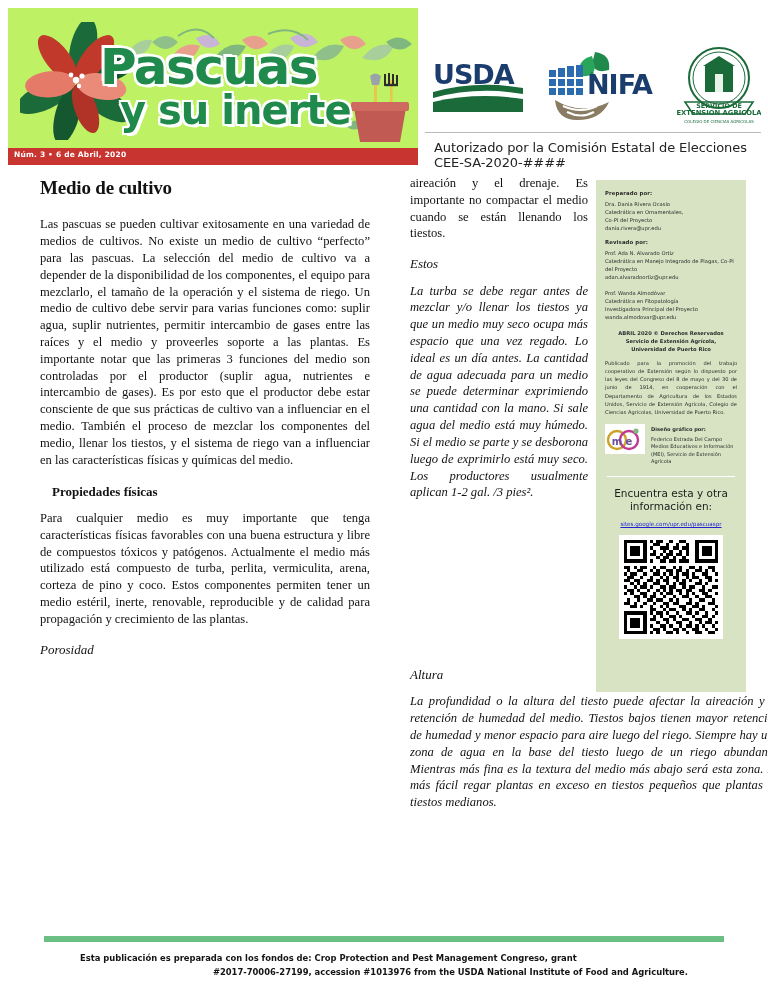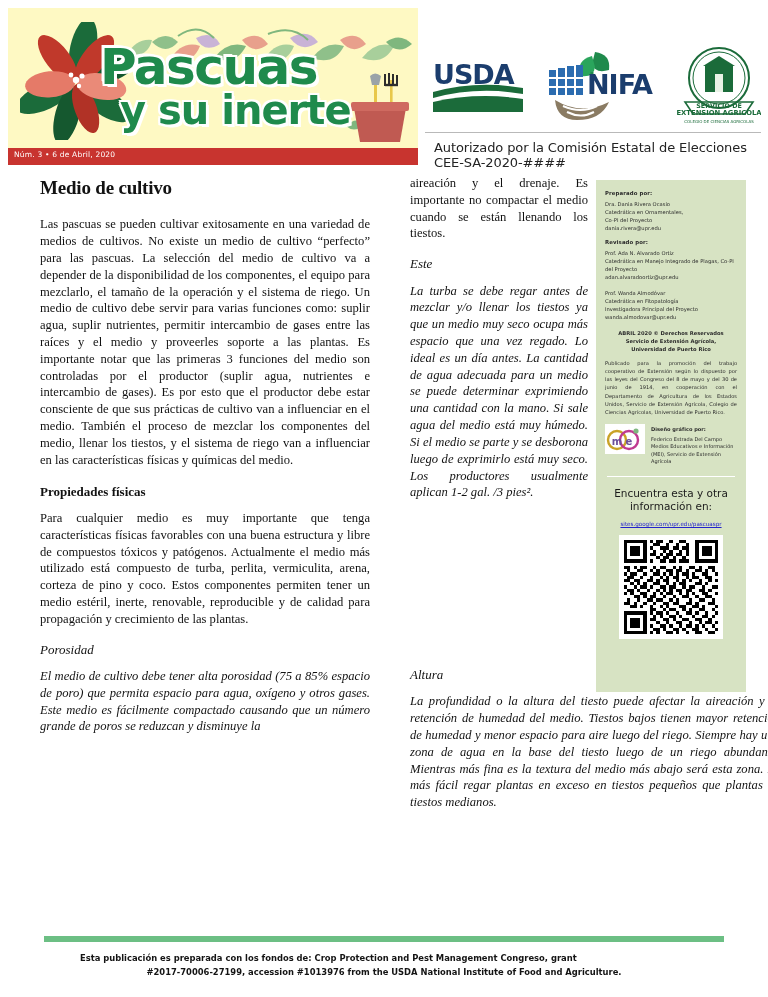"Pascuas" .banner { background: #fef9c3 -> #bef264 }
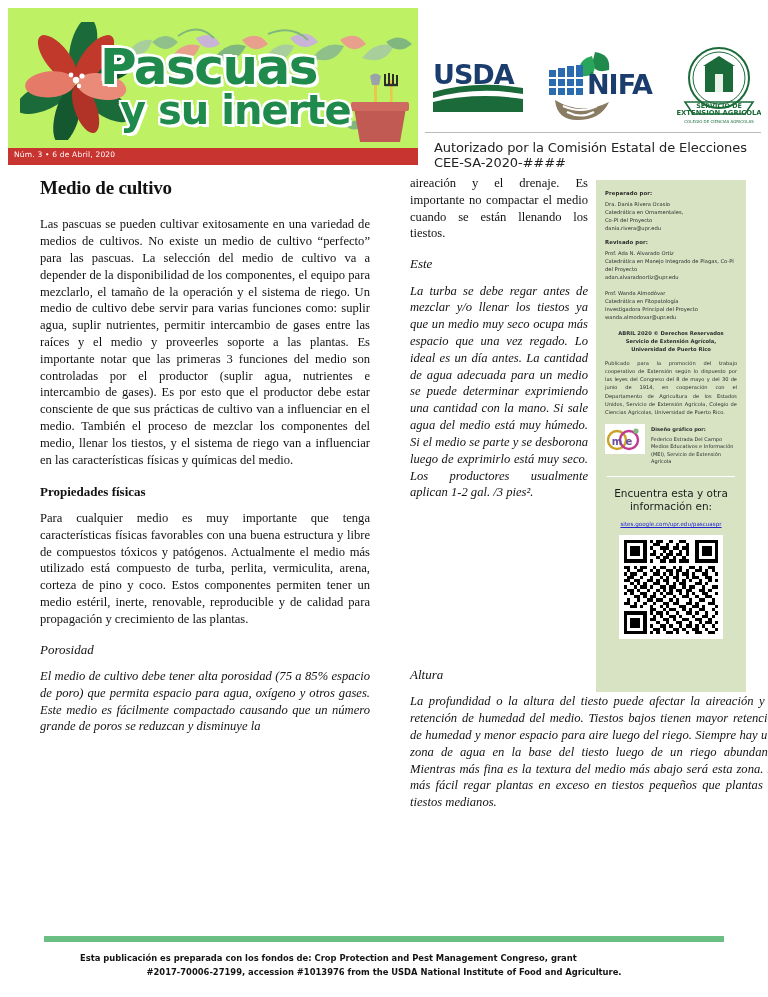"Núm. 3 • 6 de" .issue-text { font-weight: normal -> bold }
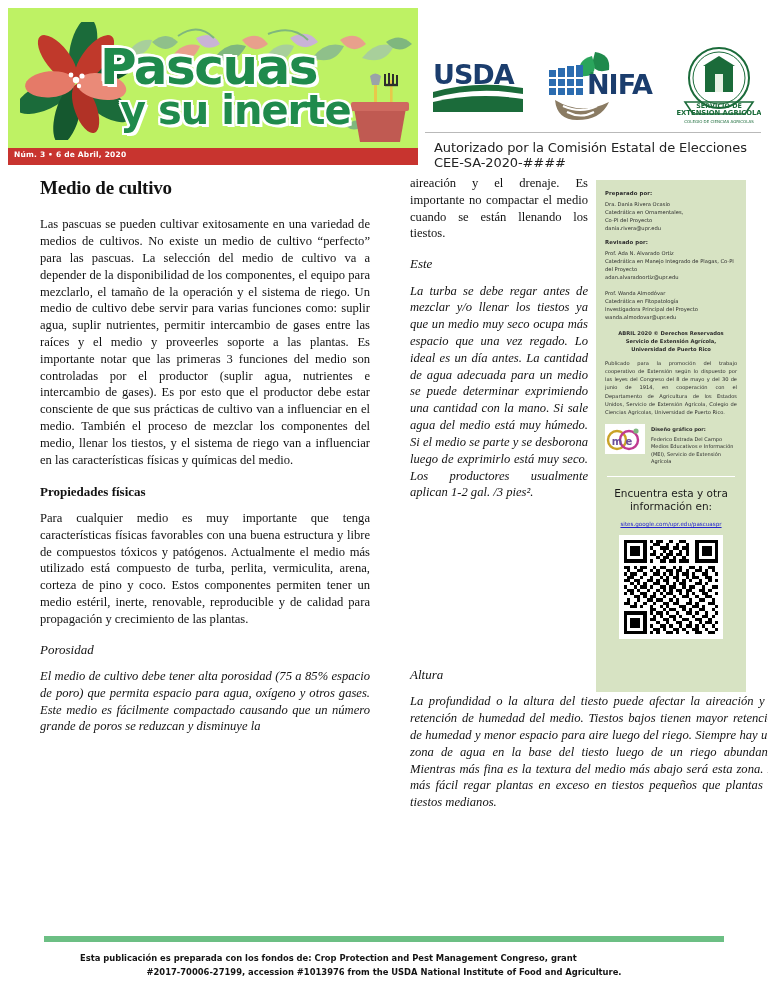"Este" h3.sub-head-italic { text: Este -> Estos }
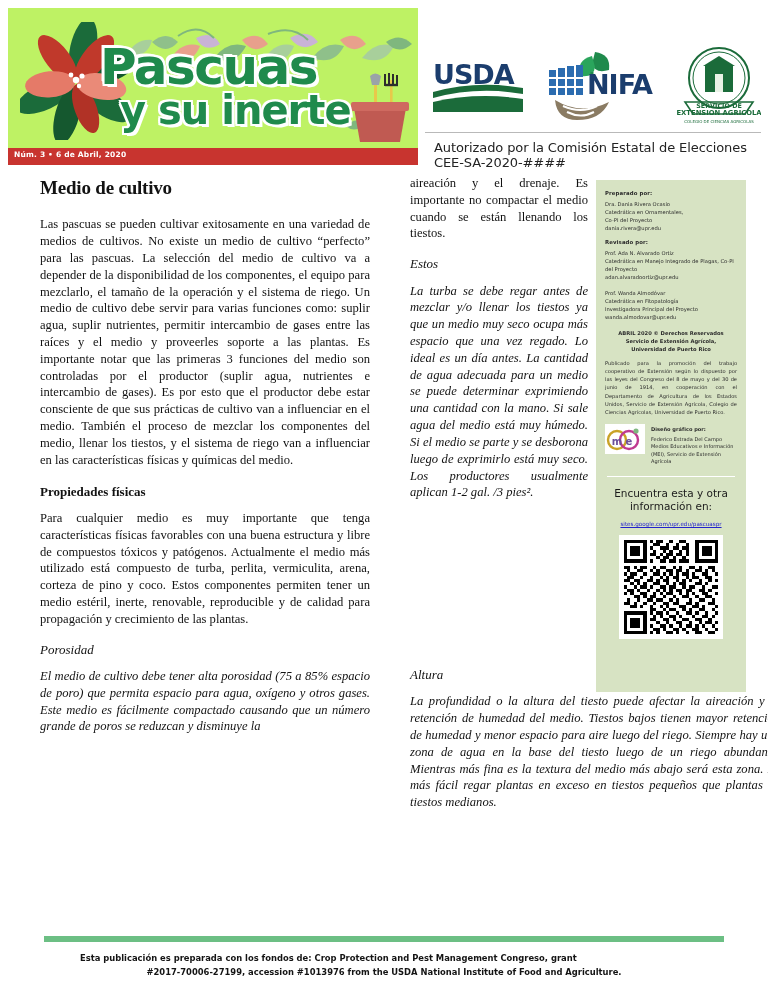"Propiedades físicas" h2.sub-head { margin: 14px 0 10px 0 -> 14px 0 10px 12px }
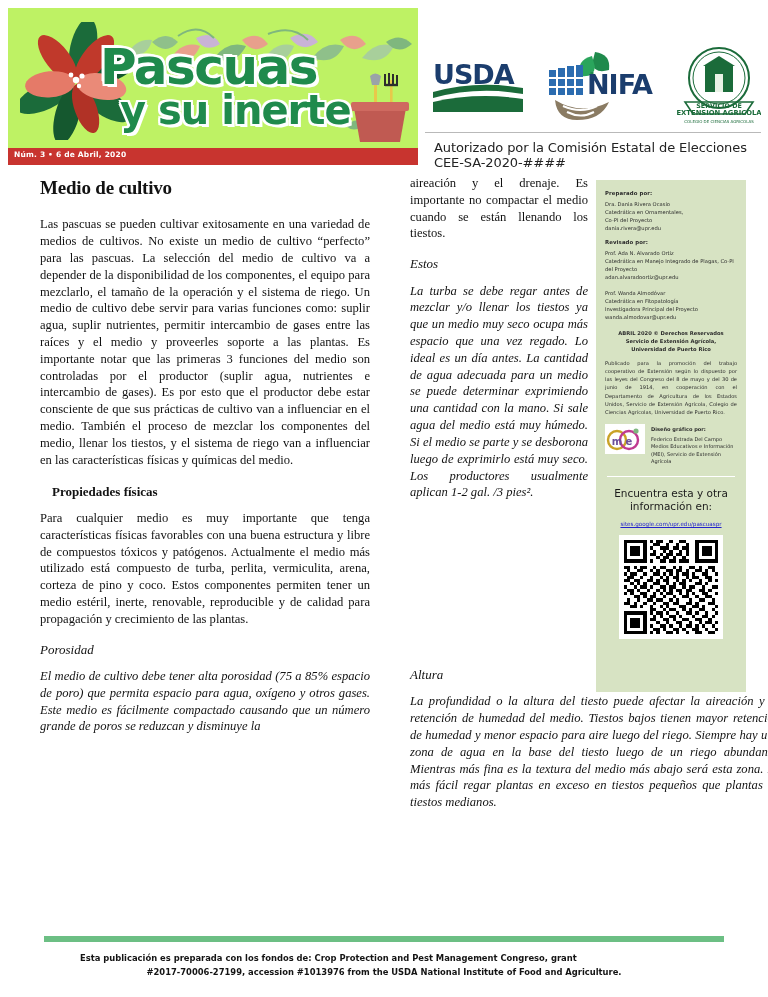"El medio de cultivo debe" p.para { html: <p>El medio de cultivo debe tener alta porosidad (75 a 85% espacio de poro) que permita espacio para agua, oxígeno y otros gases. Este medio es fácilmente compactado causando que un número grande de poros se reduzcan y disminuye la</p> -> none }
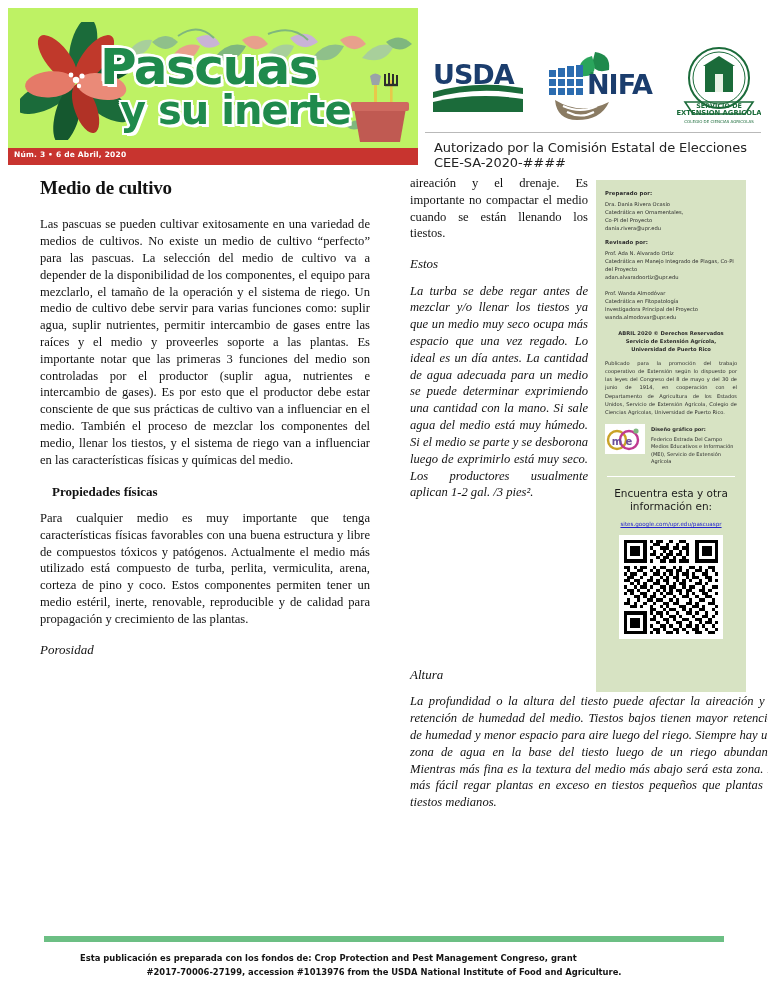"#2017-70006-27199, accession #1013976" .footer-text .l2 { text-align: center -> right }
